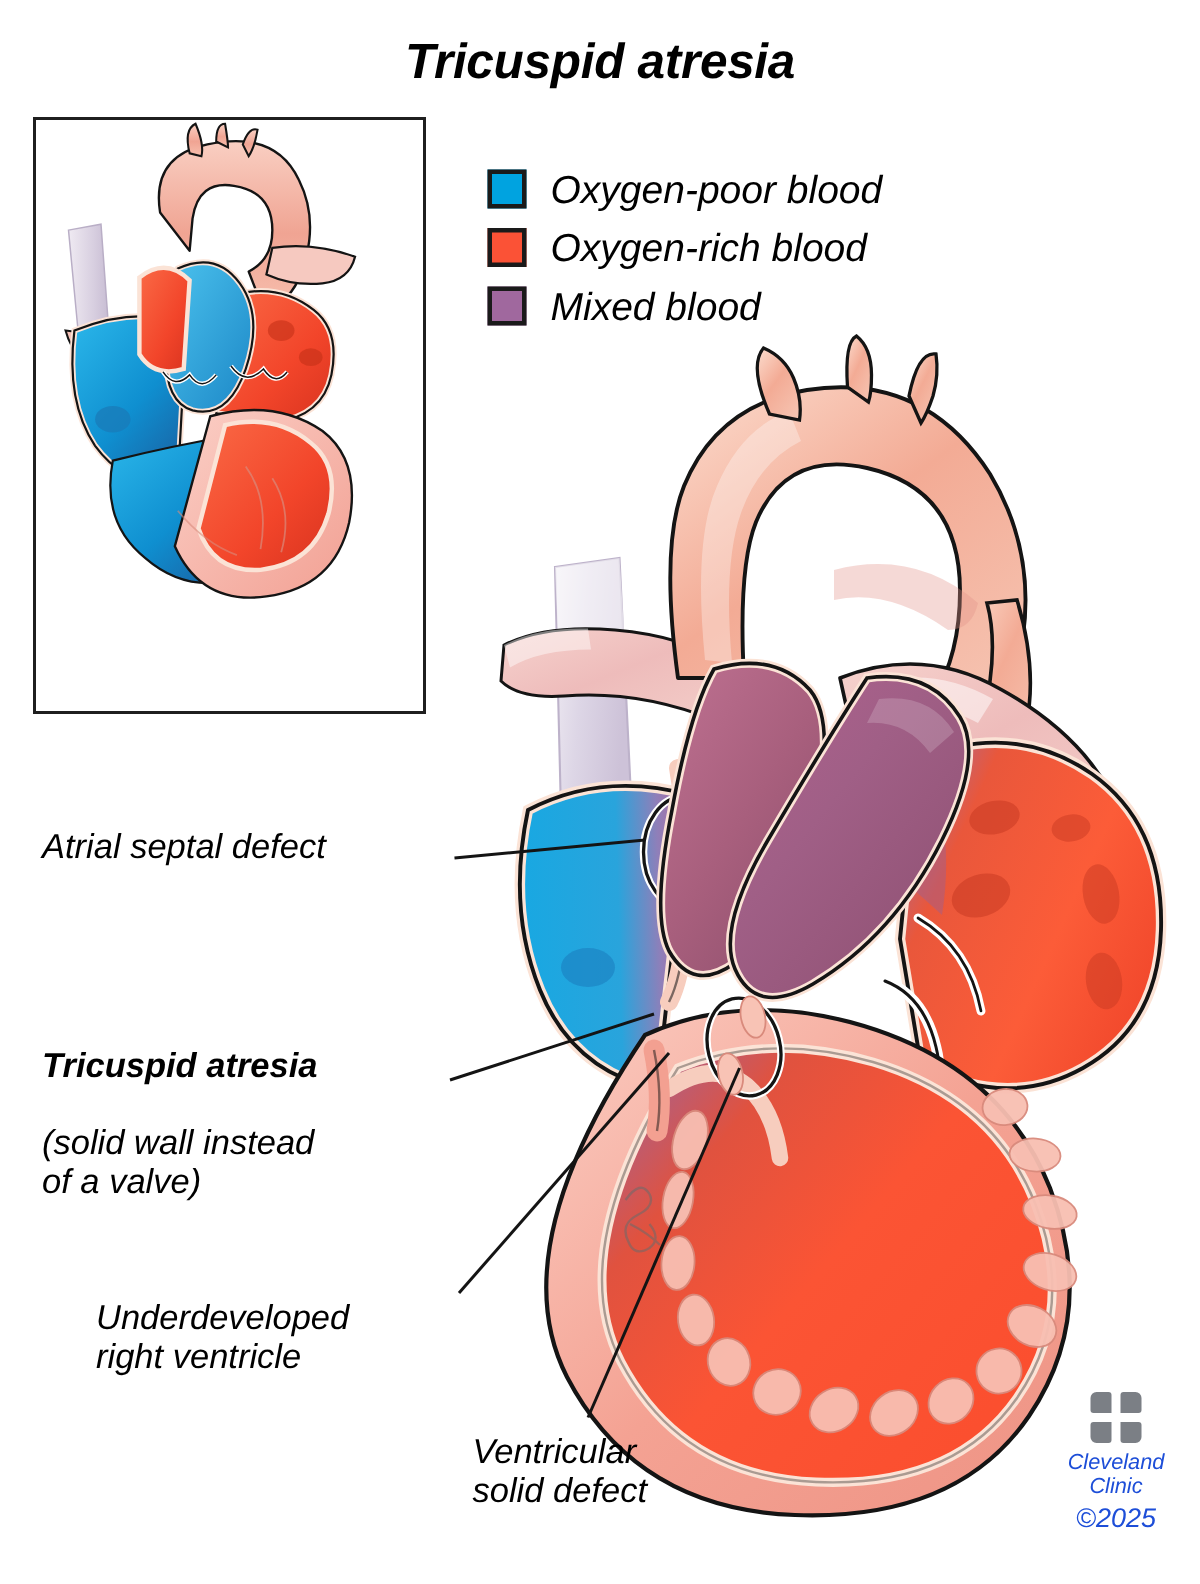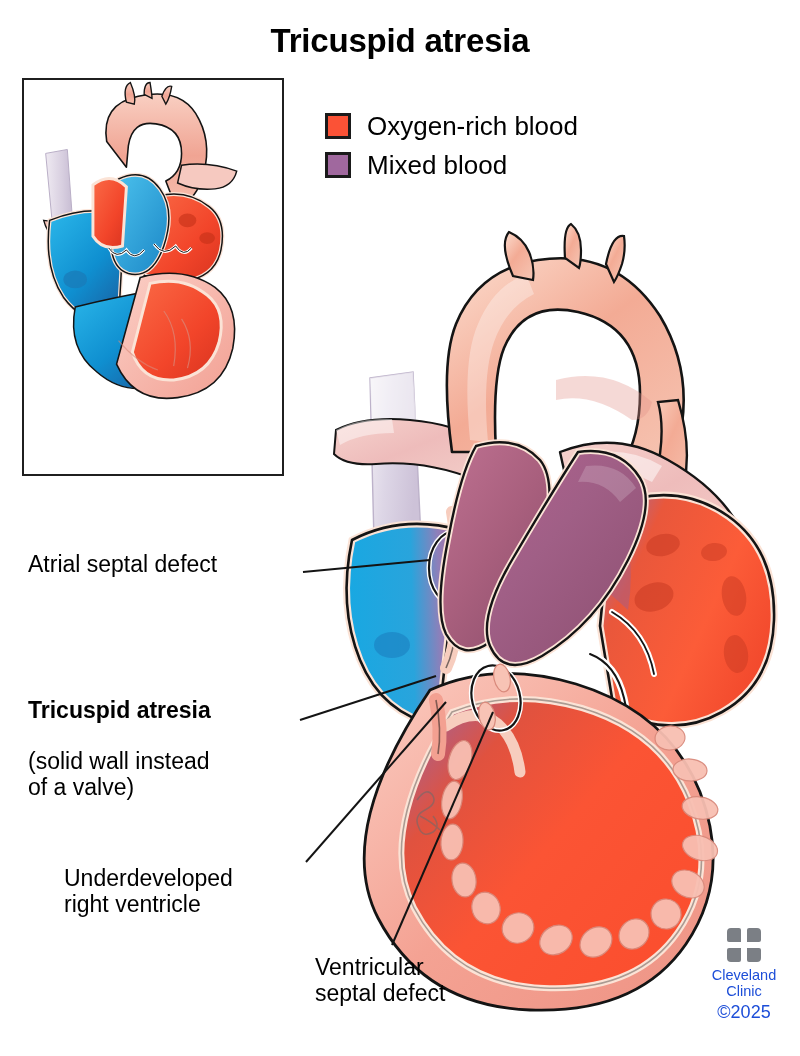"Tricuspid atresia" #stage { font-style: none -> italic }
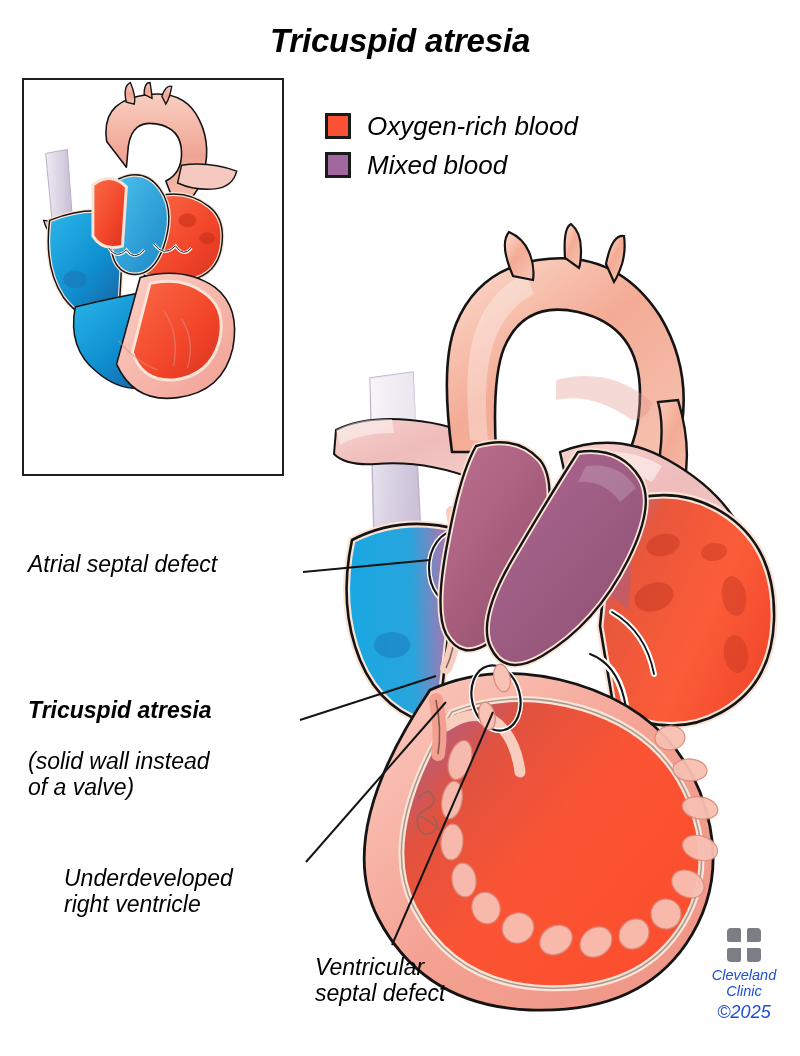"Oxygen-poor blood" div.legend-row { html: none -> <div> <span></span> <span>Oxygen-poor blood</span> </div> }
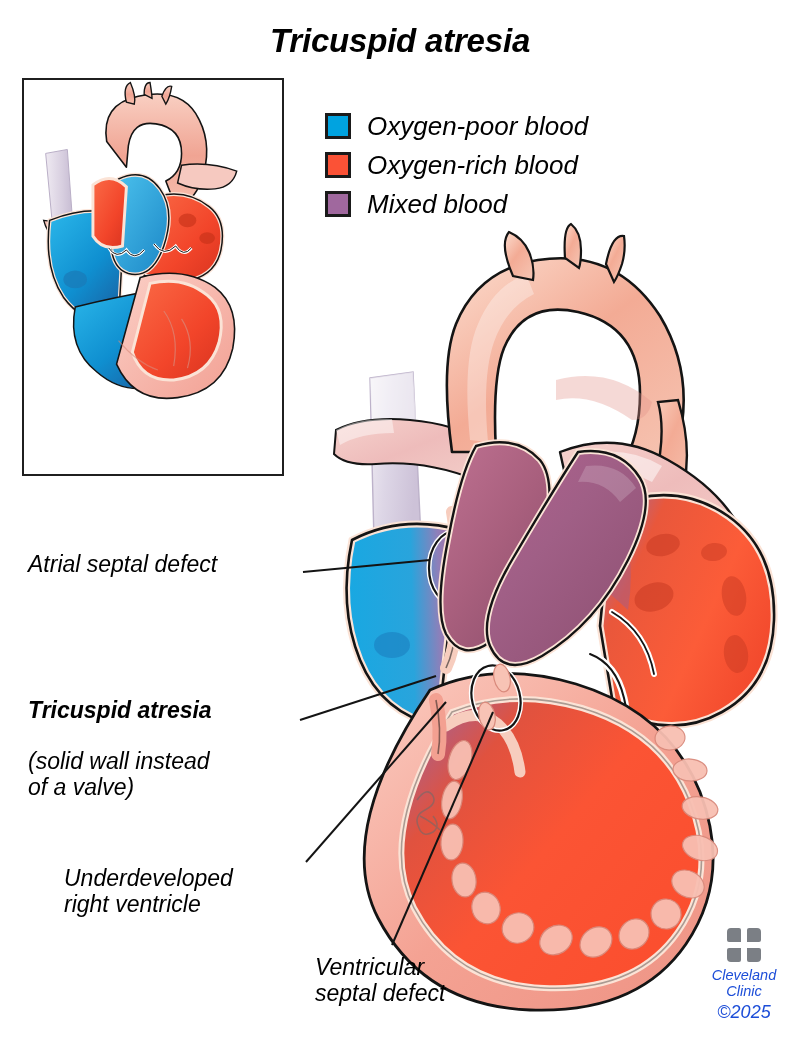"Ventricular" div.callout { text: septal -> solid }
